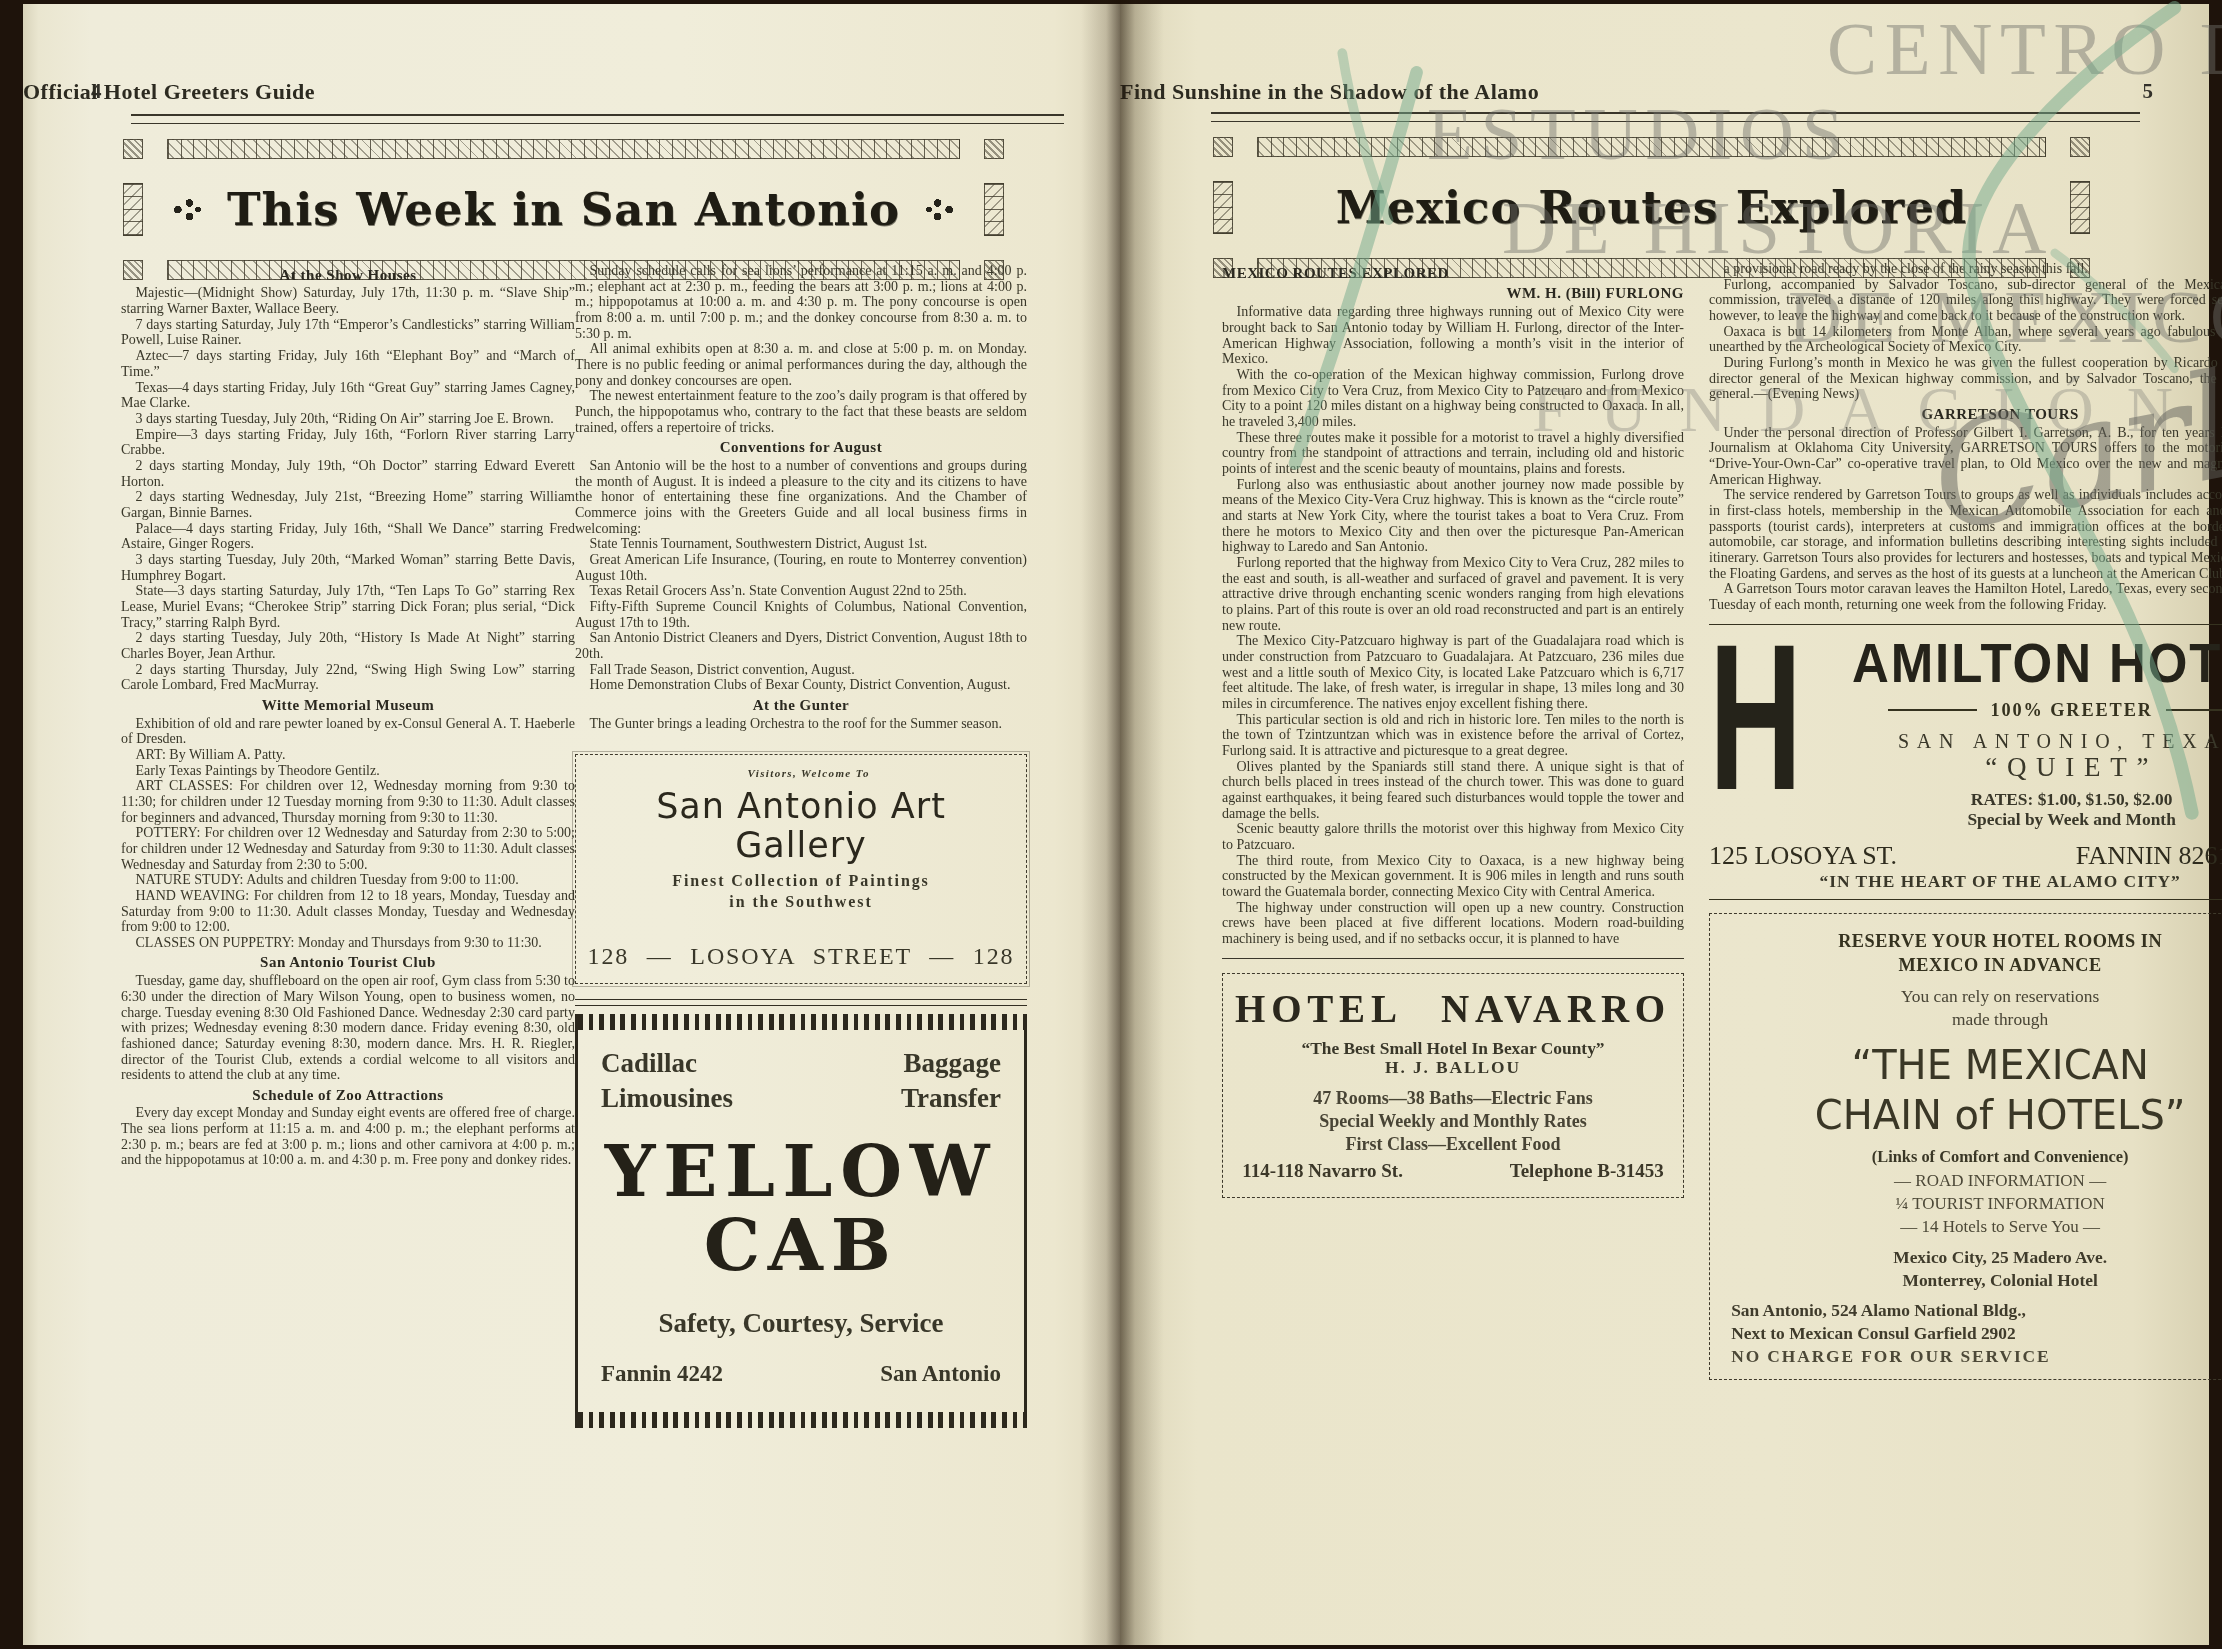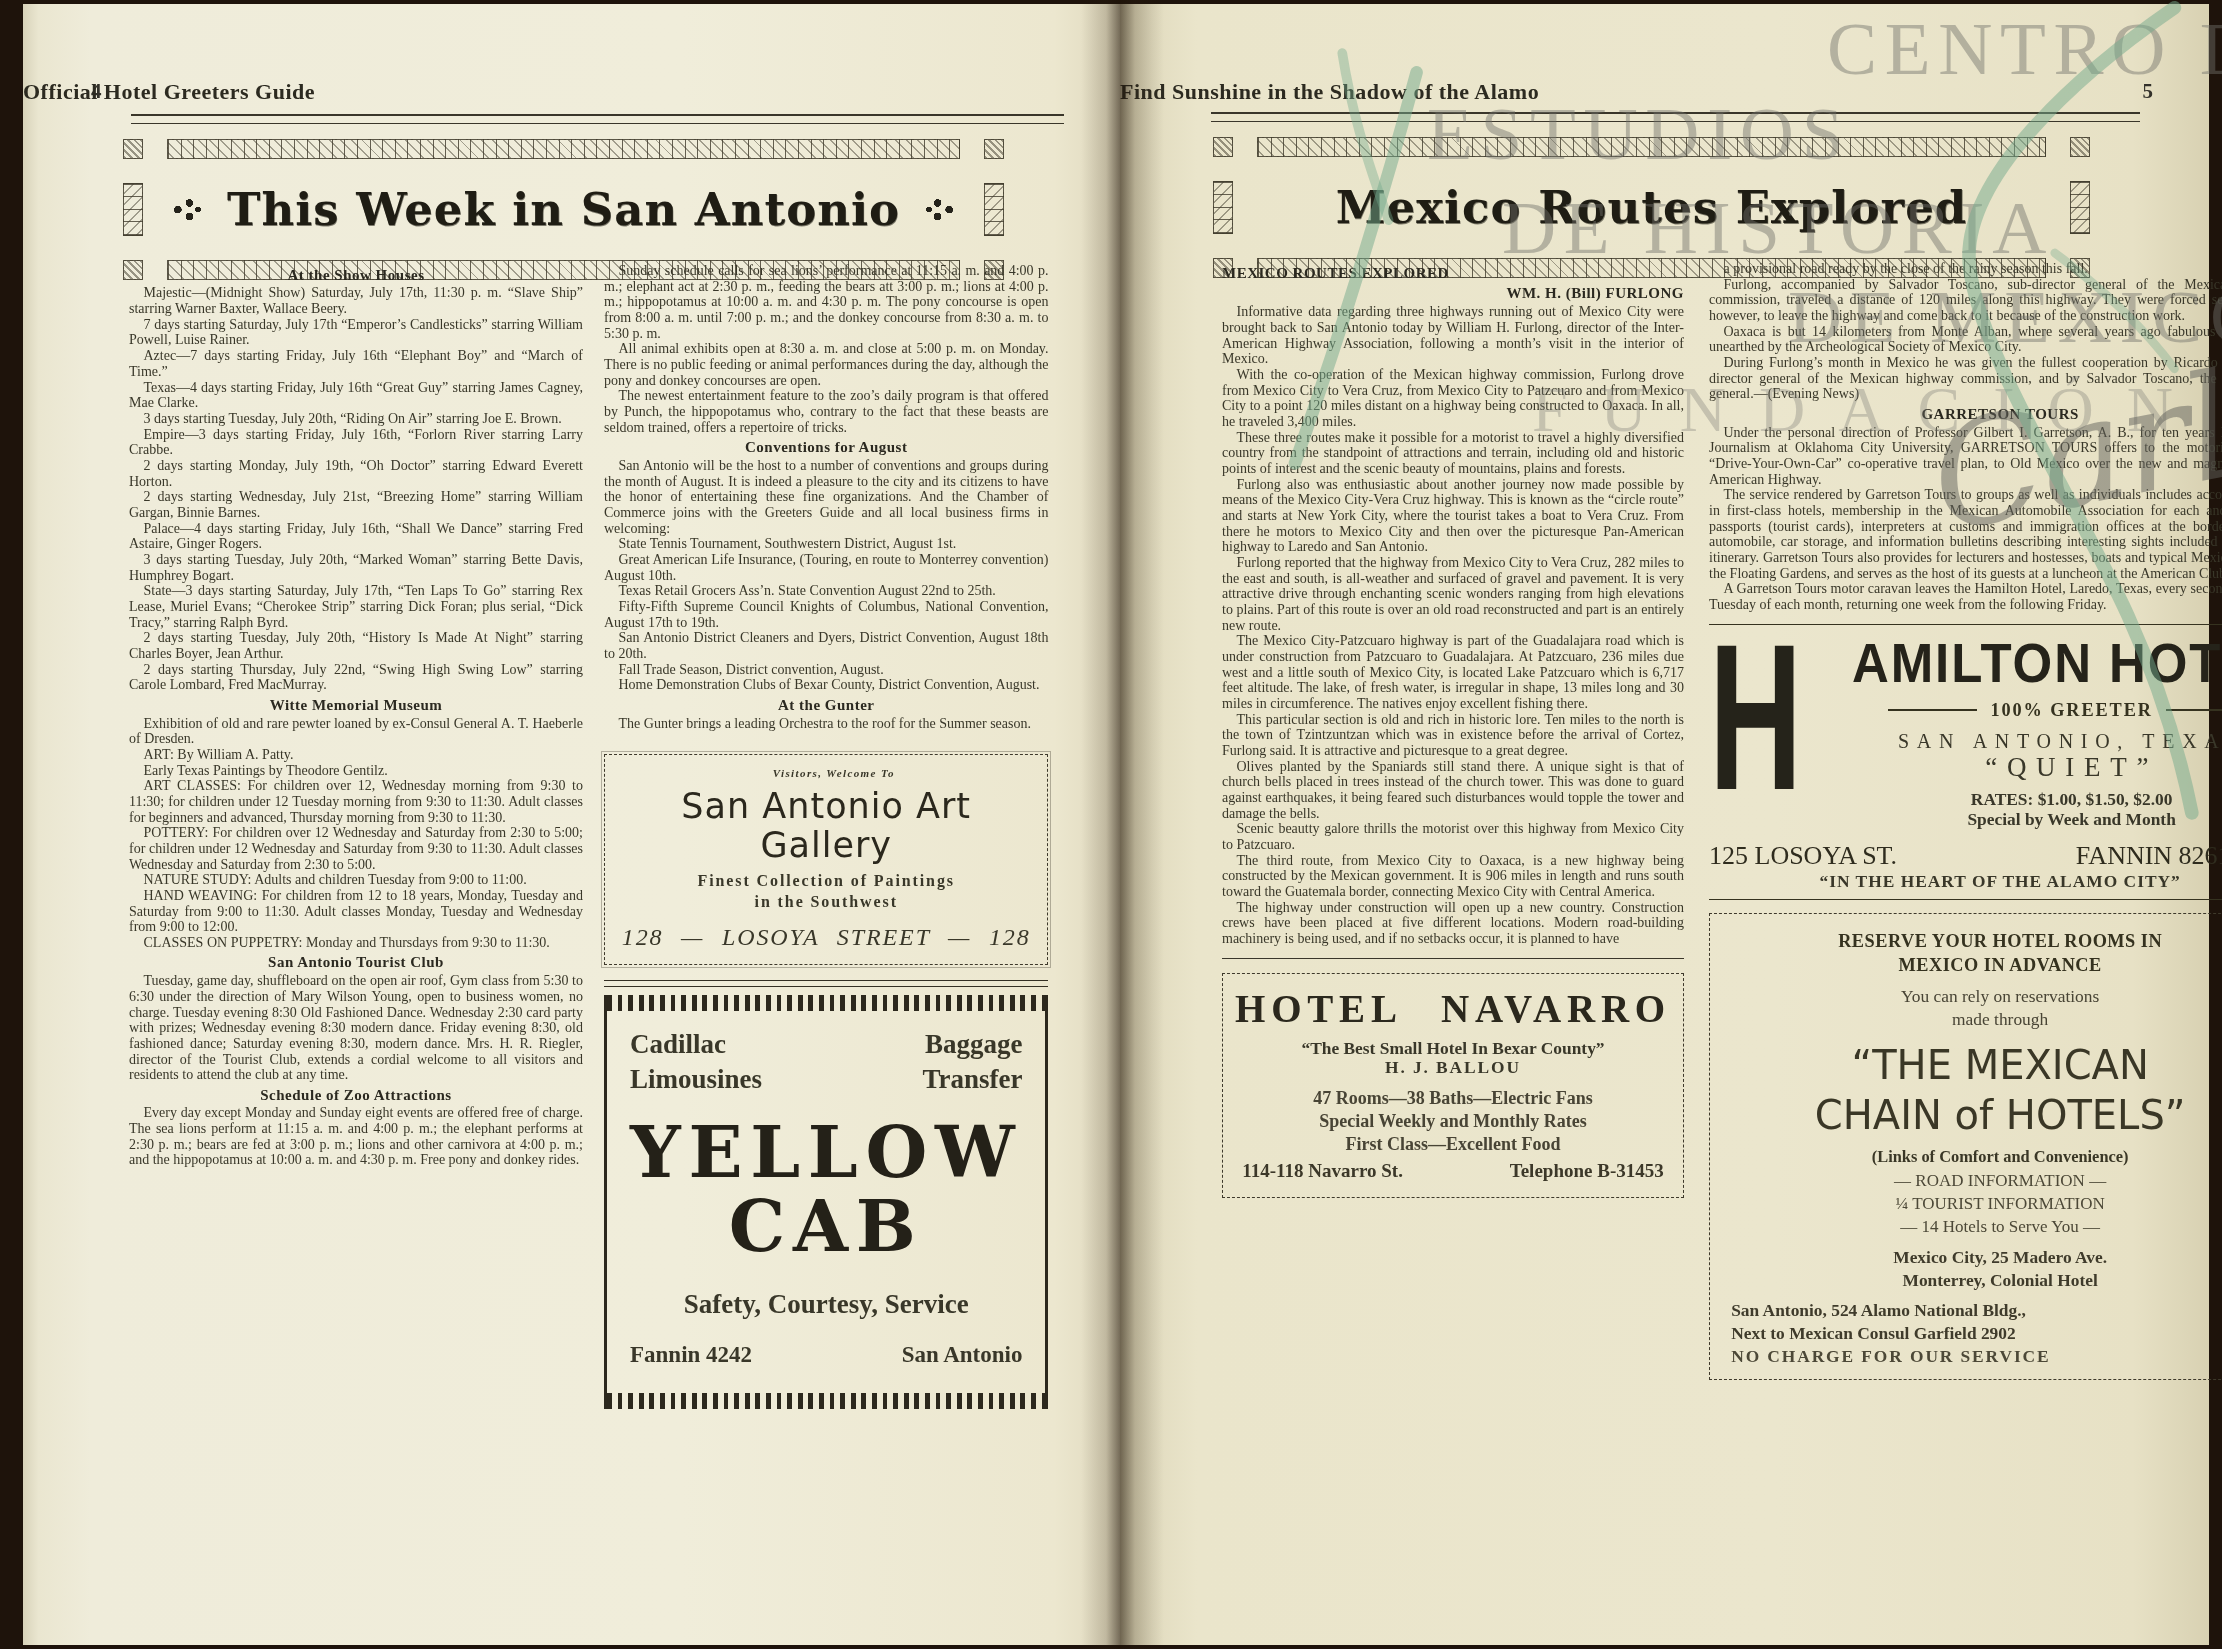"At the Show Houses" div.cols { gap: 21px -> none; left: 106px -> 98px }
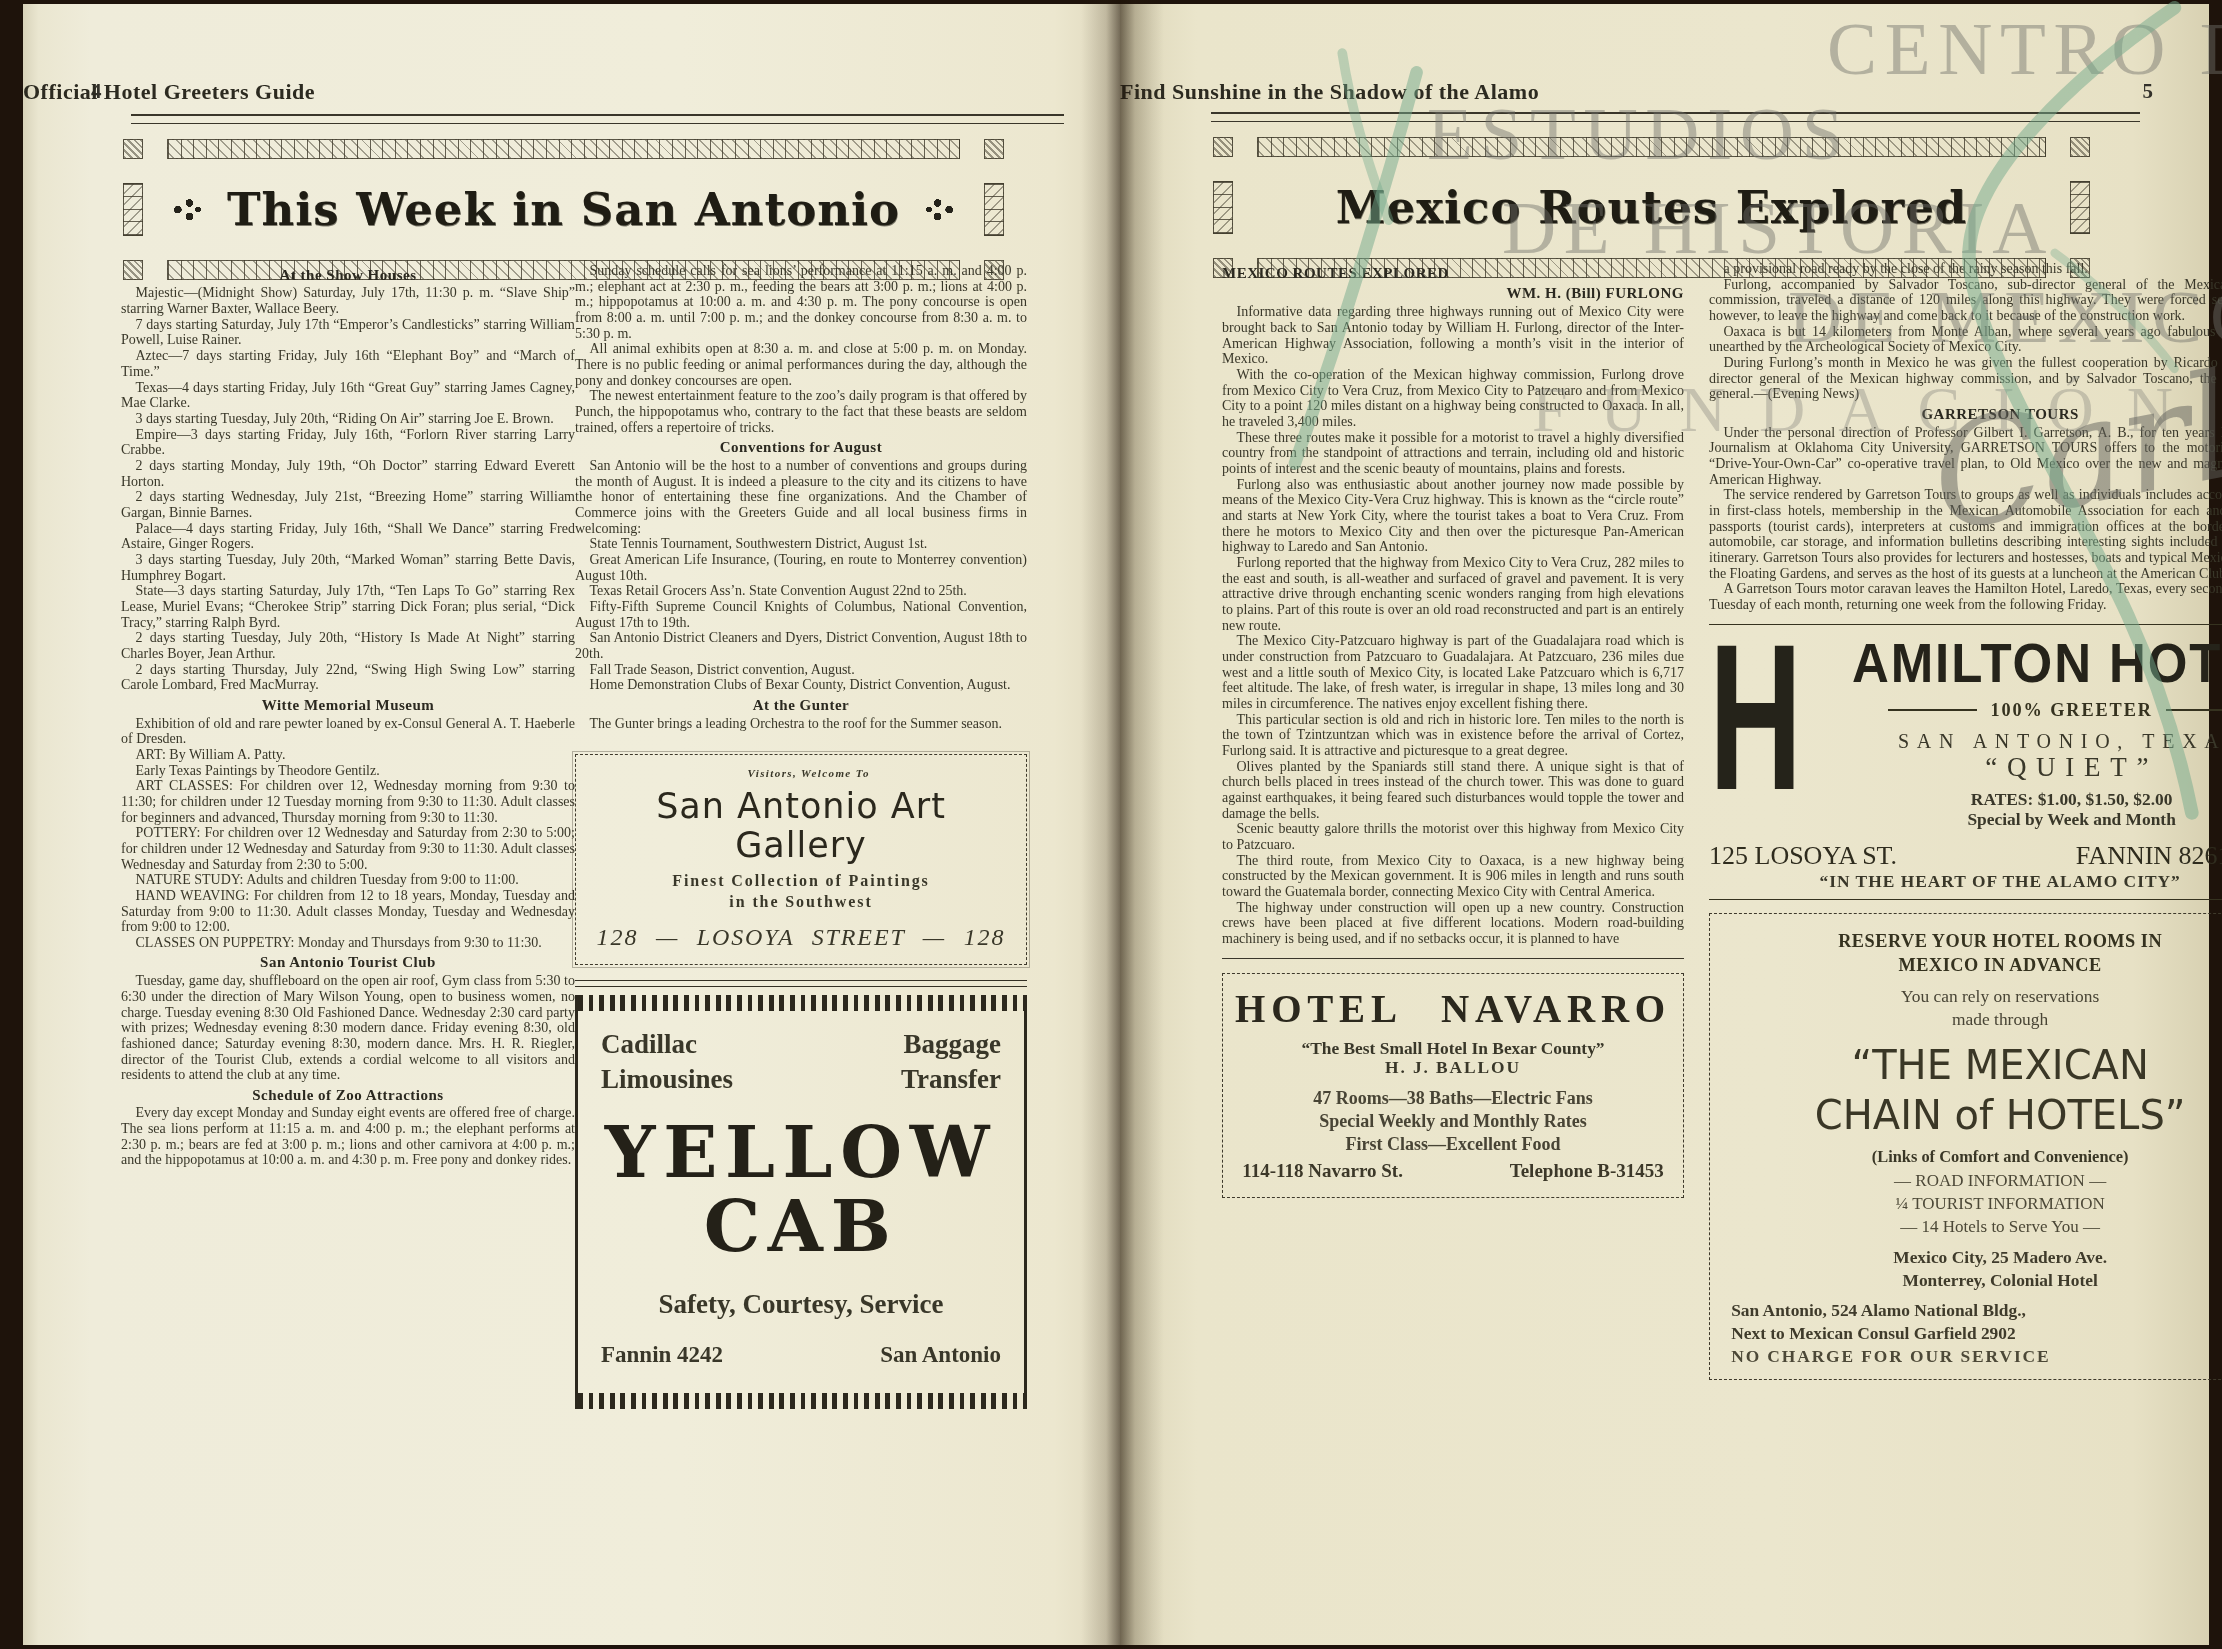"128 — LOSOYA STREET —" .art-addr { font-style: italic -> none; margin-top: 11px -> 30px }
